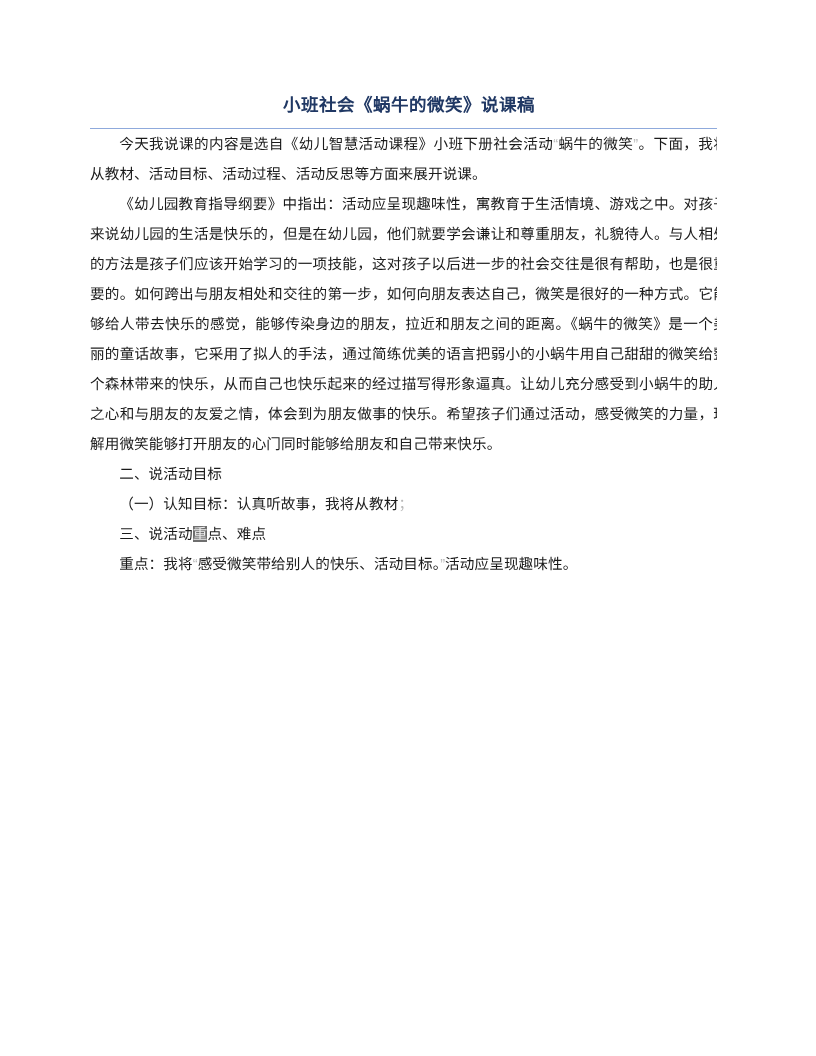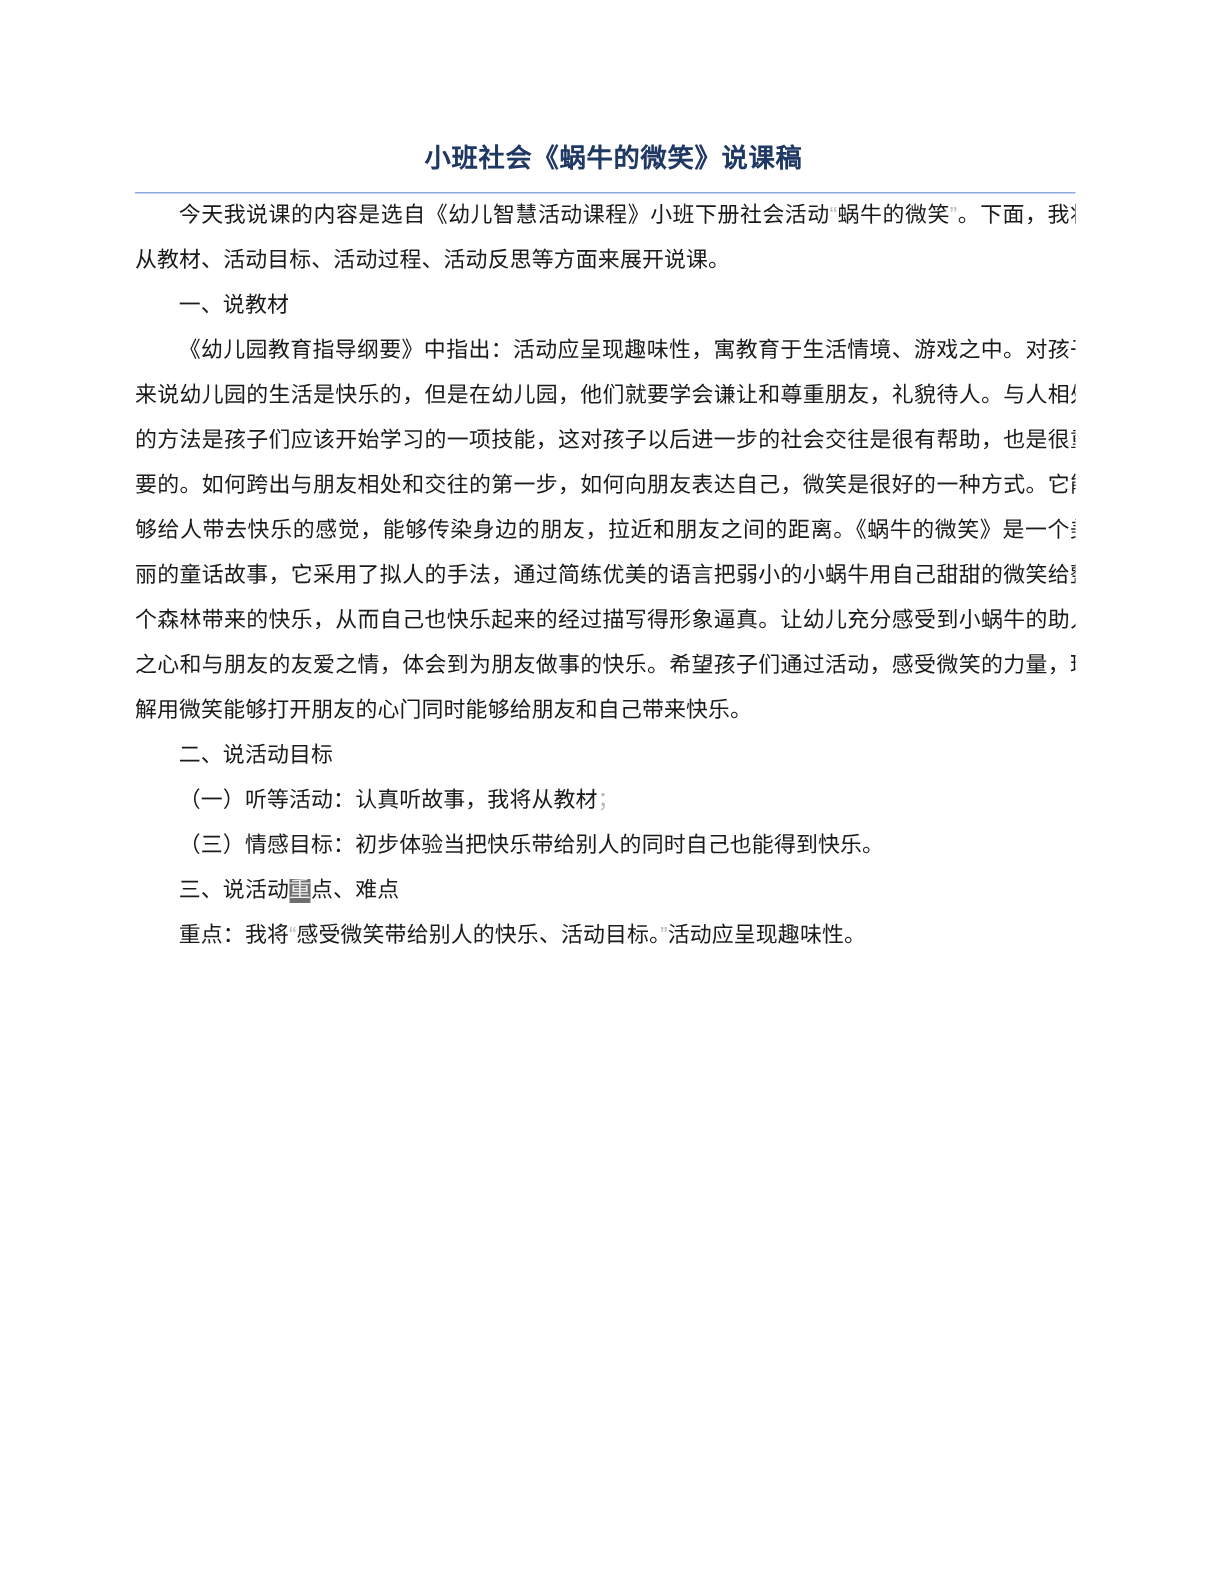"一、说教材" p.body-para { html: <p>一、说教材</p> -> none }
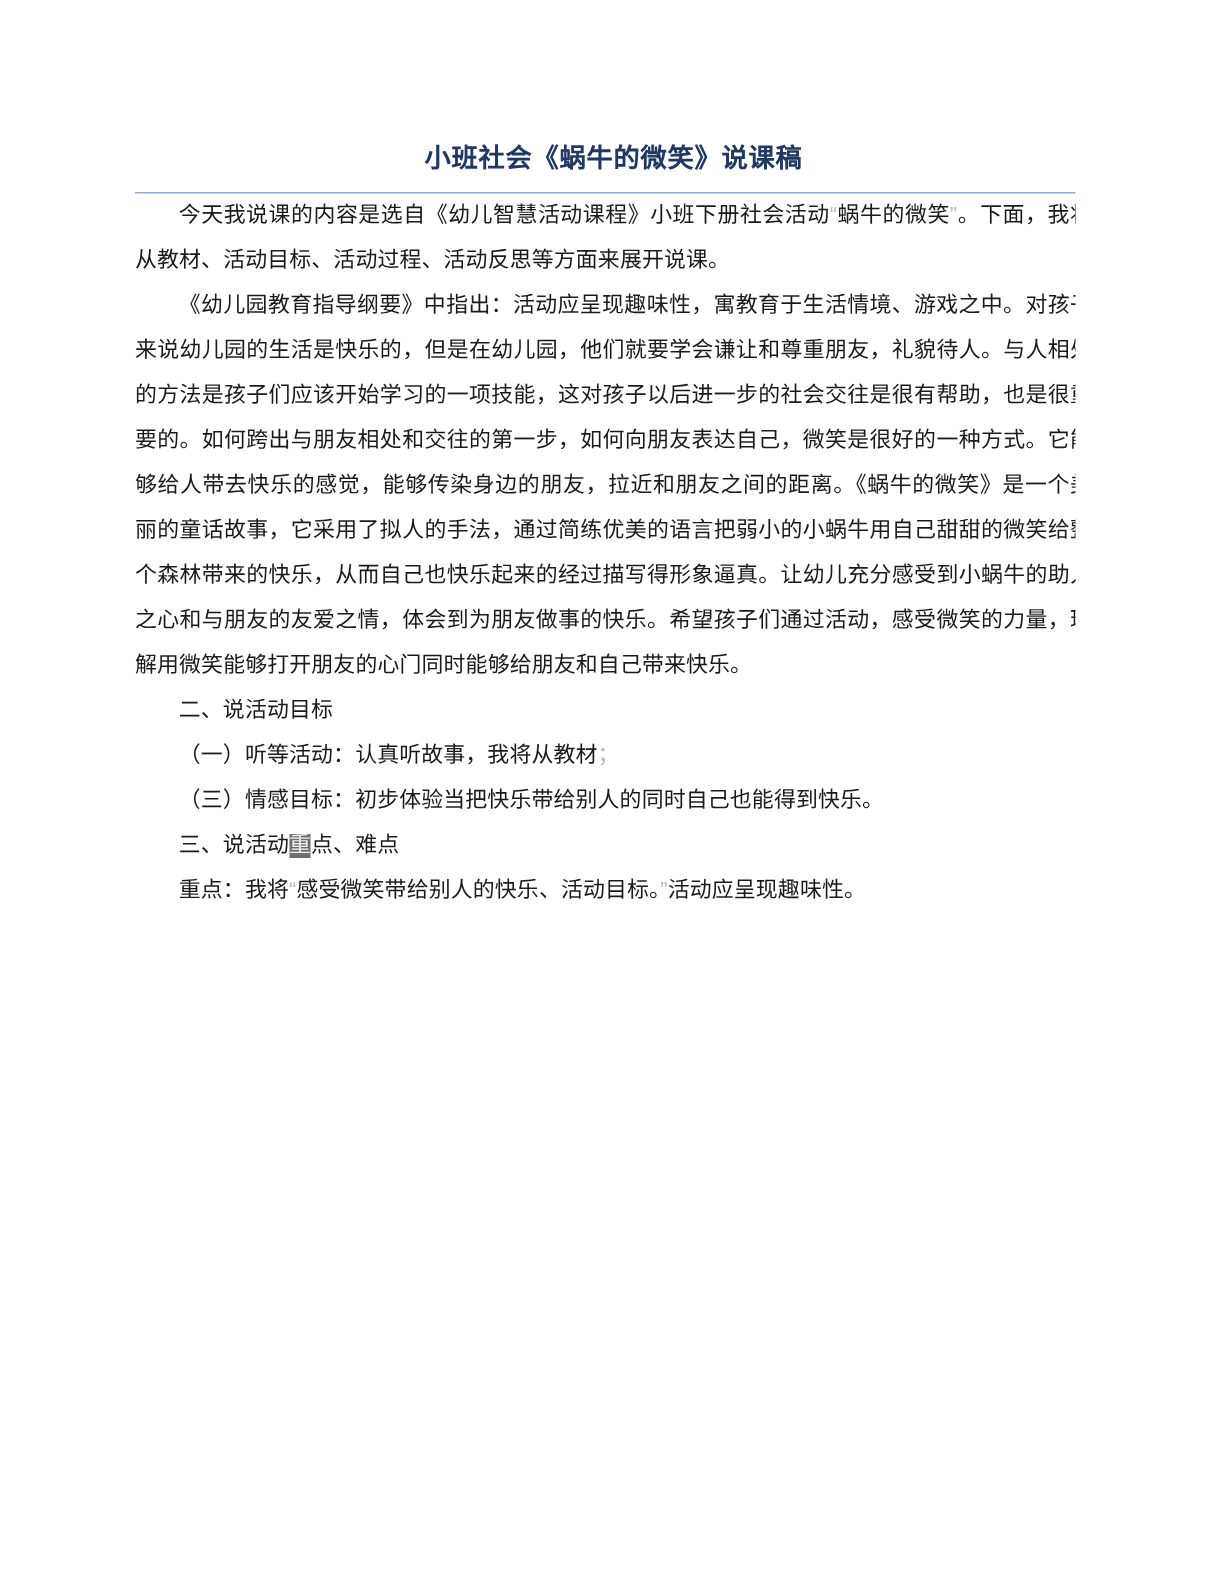"（一）听等活动：" span { text: 听等活动 -> 认知目标 }
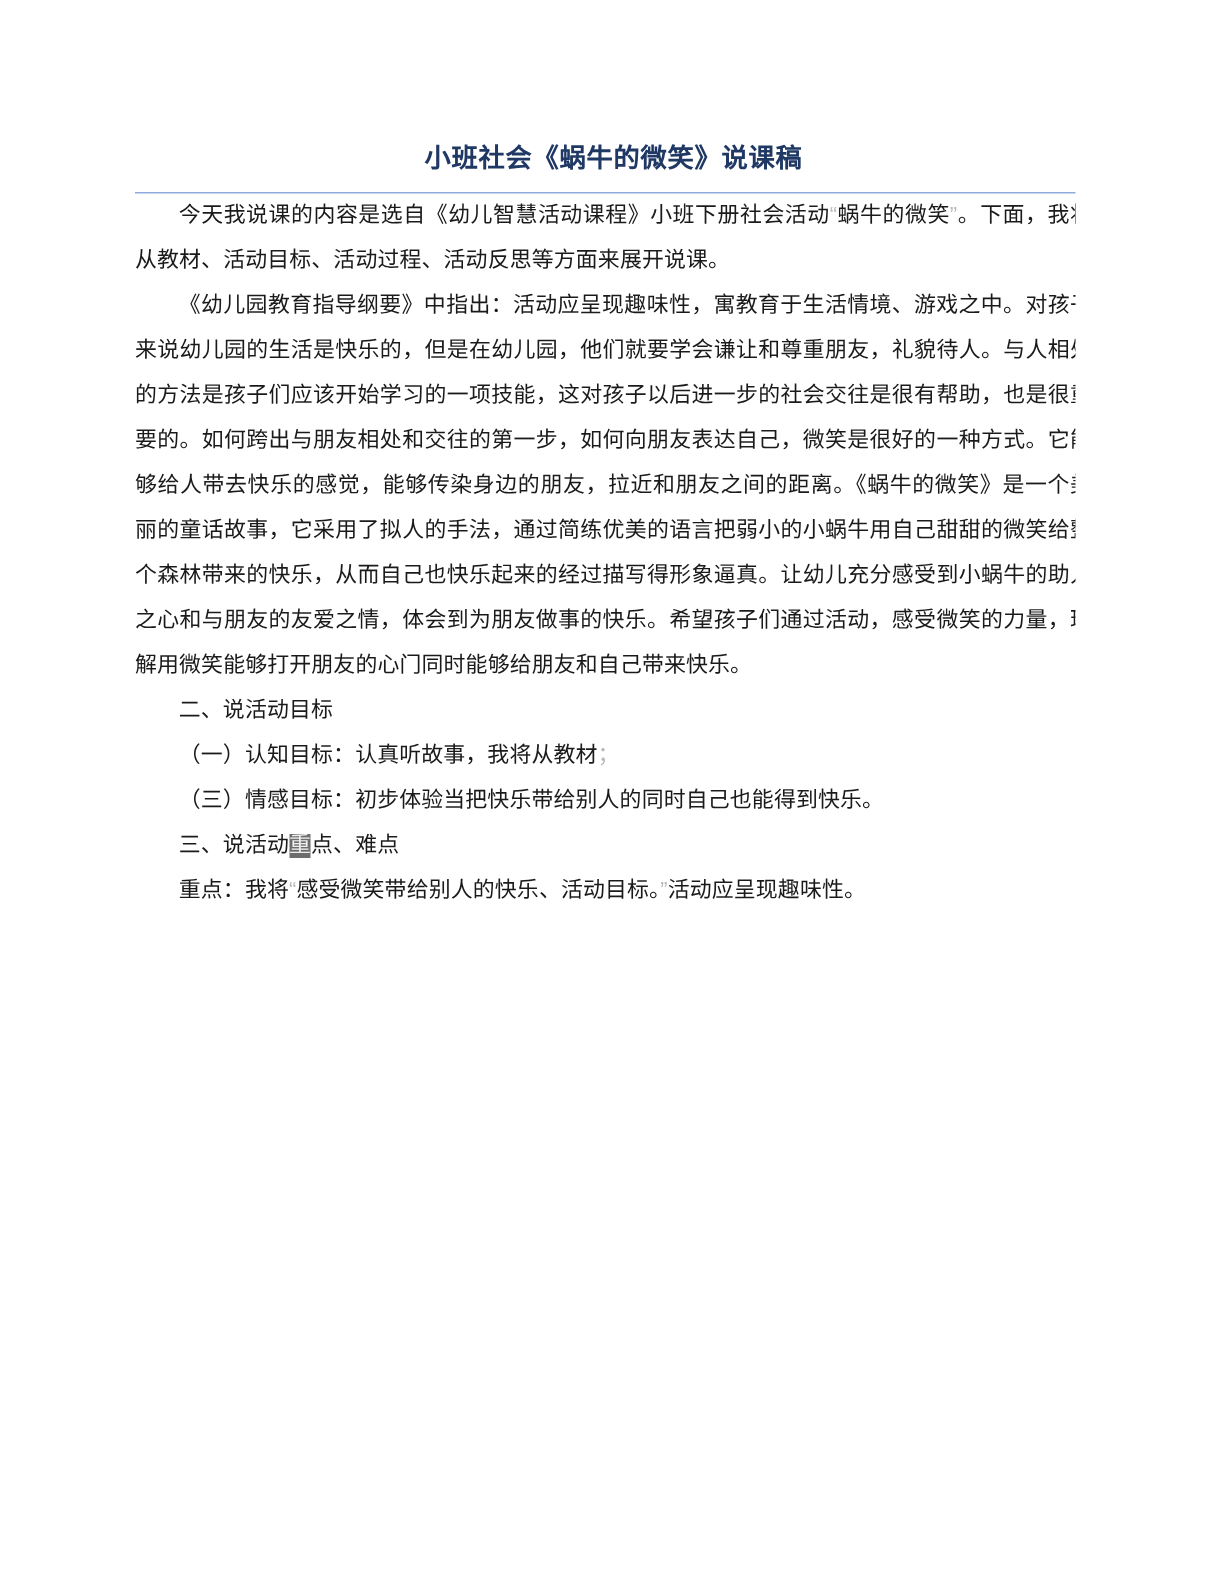"（三）情感目标：初步体验当把快乐带给别人的同时自己也能得到快乐。" p.body-para { html: <p><span>（三）情感目标：</span><span>初步体验当把快乐带给别人的同时自己也能得到快乐。</span></p> -> none }
